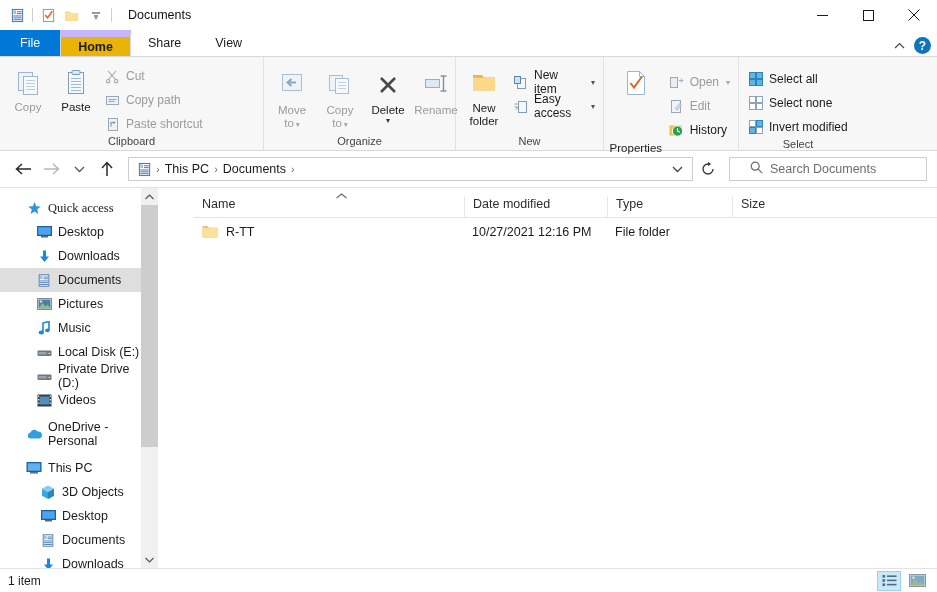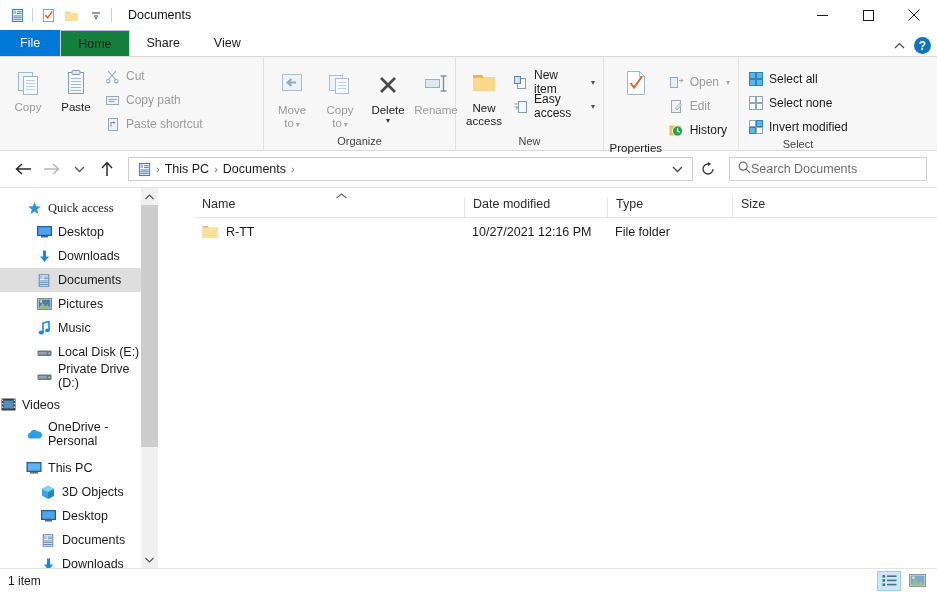"Home" .tab.active { background: #15803d -> #eab308; border-top: 1px solid #c4b5fd -> 7px solid #c4b5fd; font-weight: none -> bold }
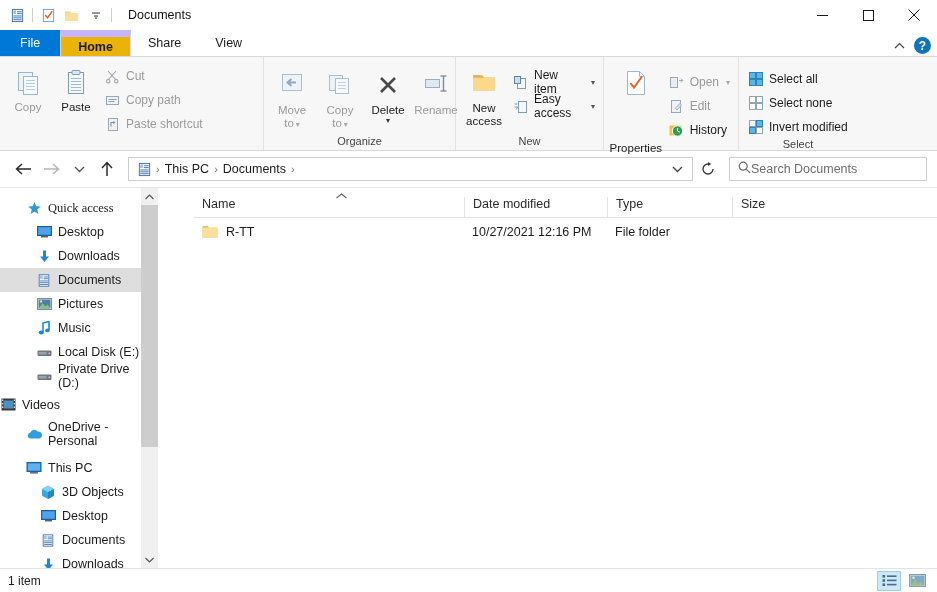"access" span { text: access -> folder }
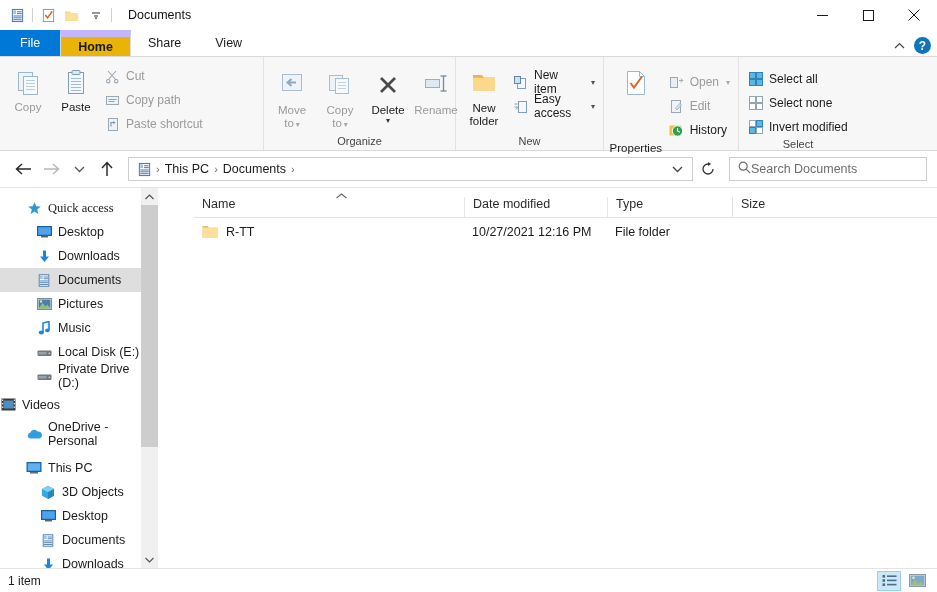"Clipboard" div.rgroup-label { html: none -> <div>Clipboard</div> }
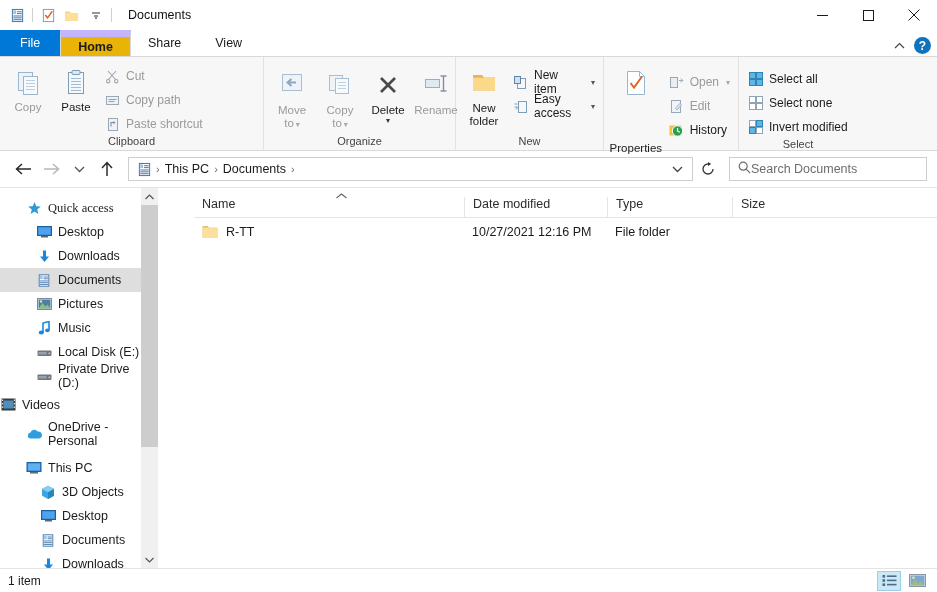"Search Documents" .searchbox { gap: none -> 7px; padding: 0 8px -> 0 20px }
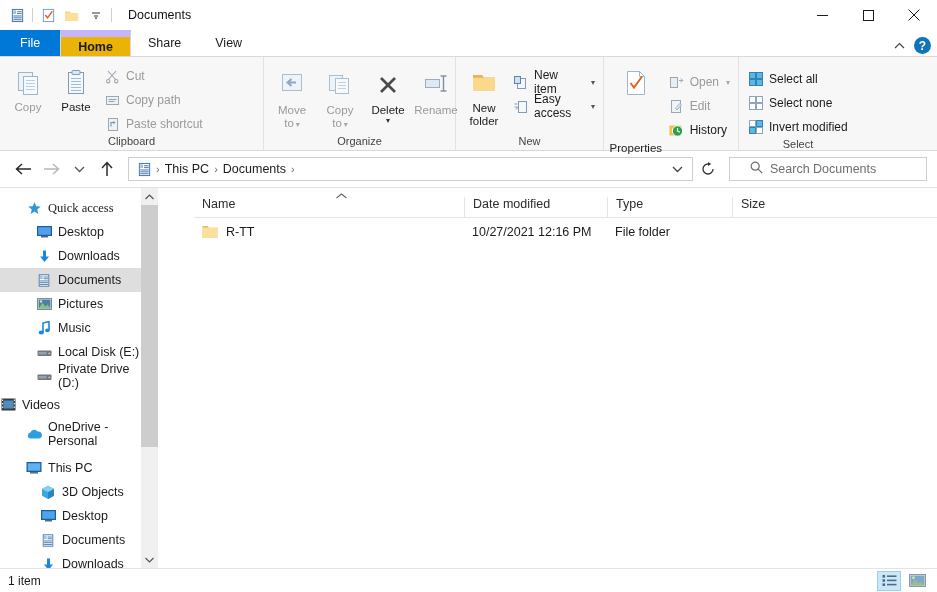"Videos" div.navitem { align-items: flex-end -> none; padding-left: none -> 36px }
